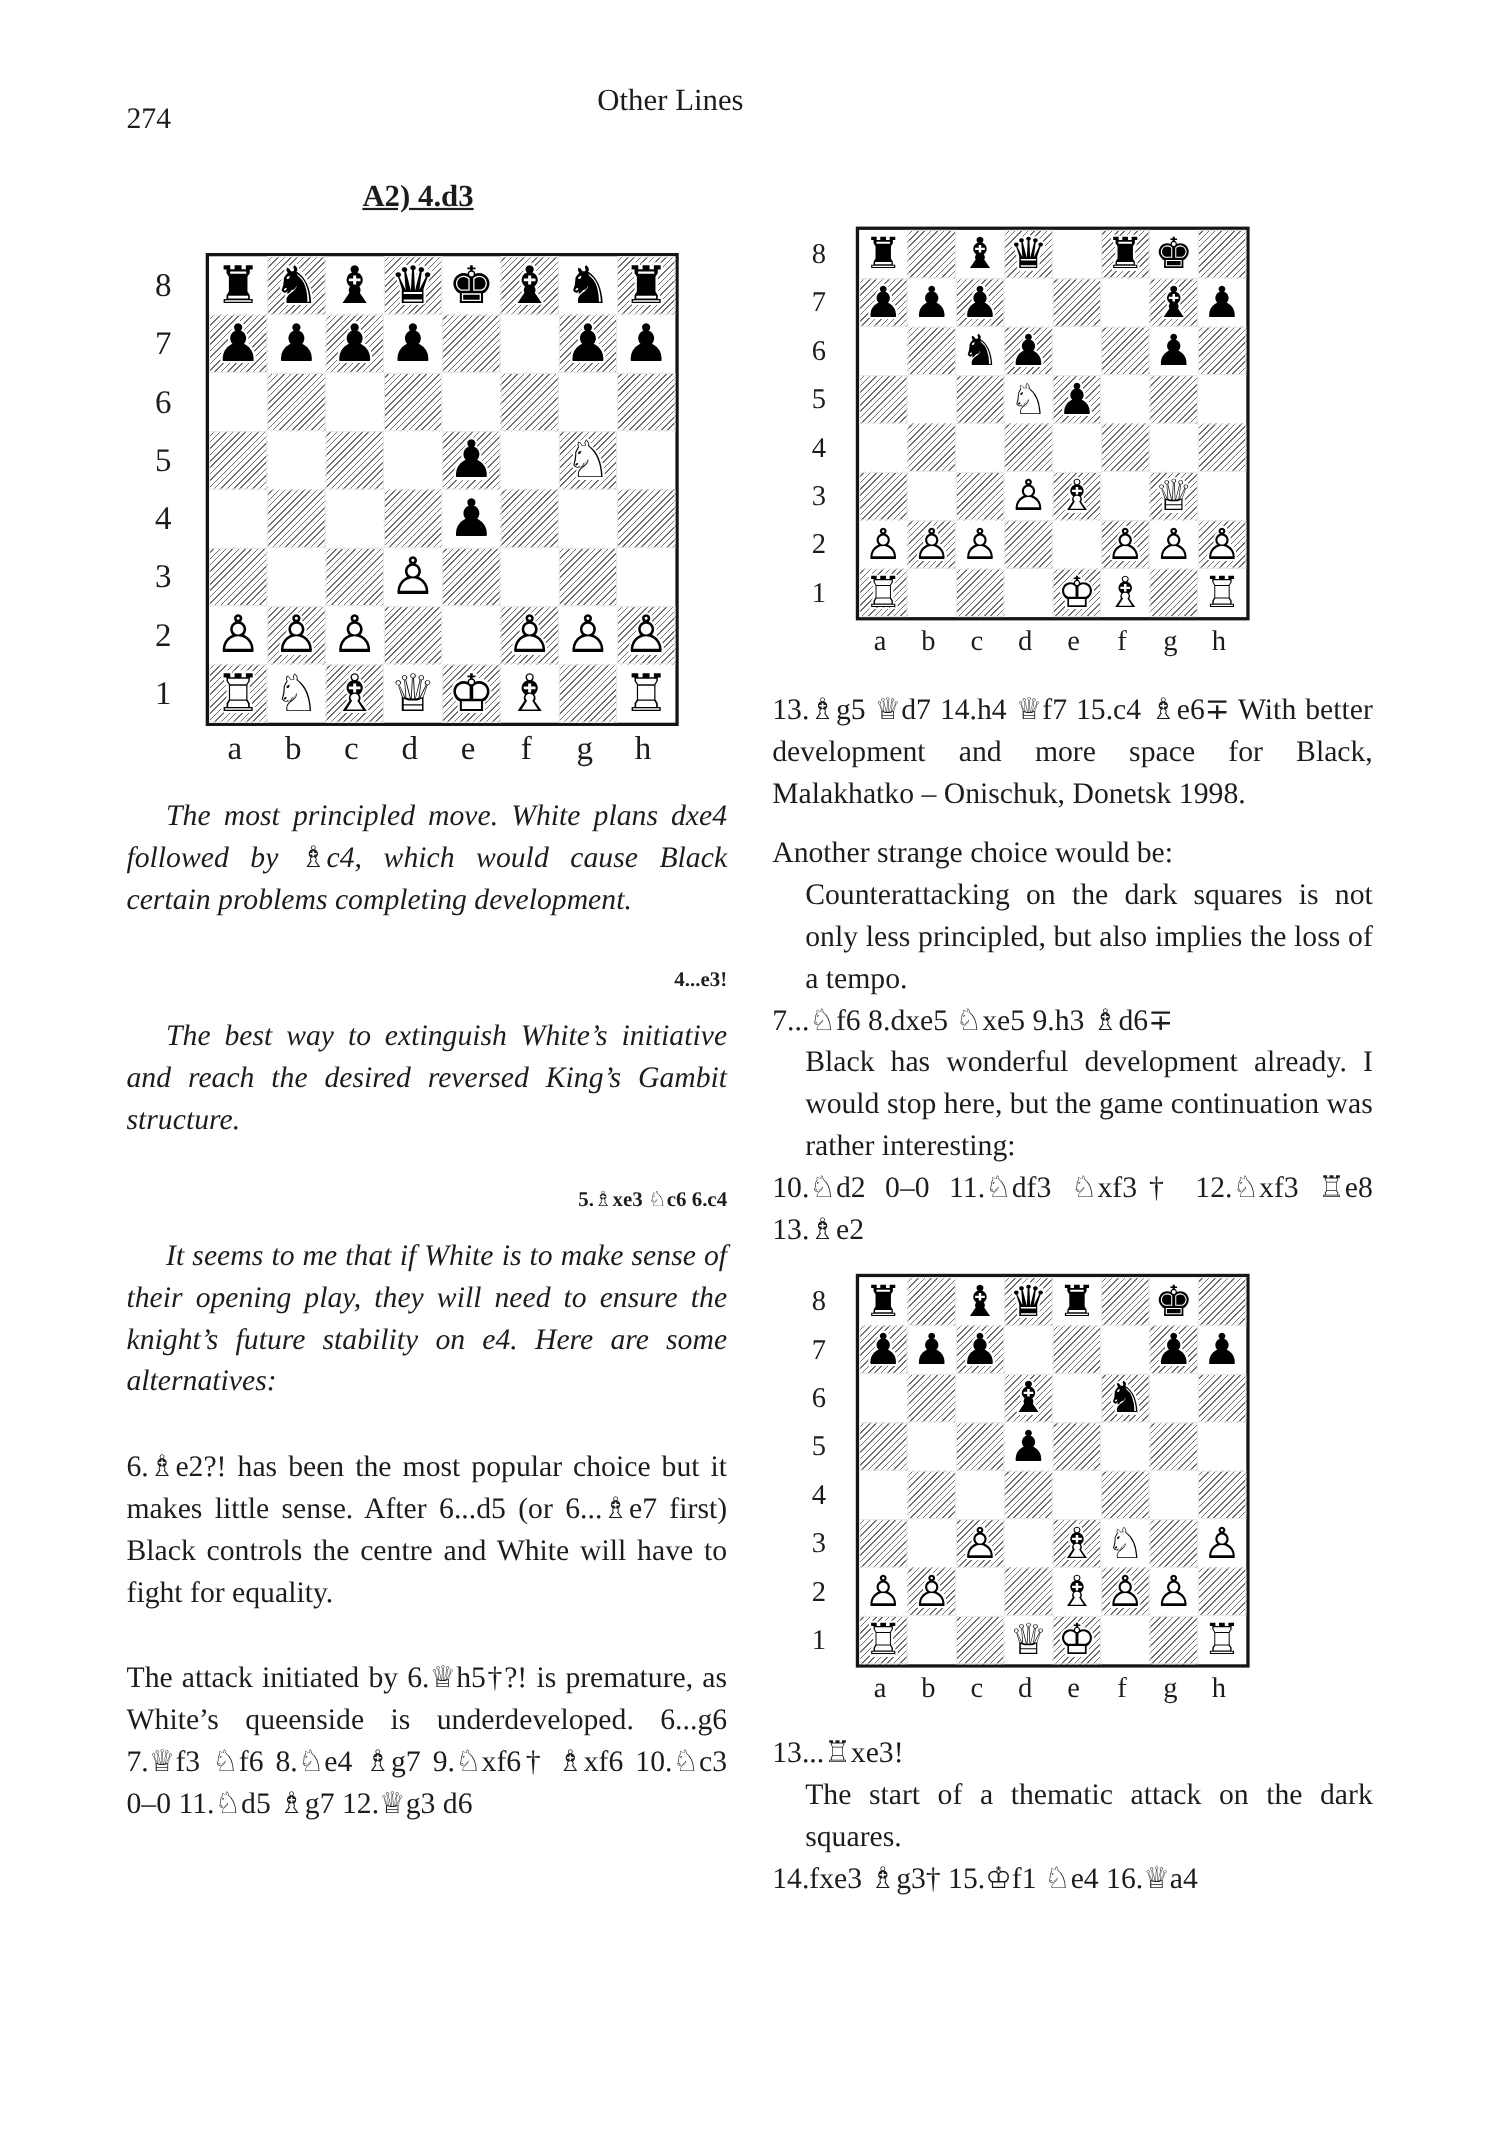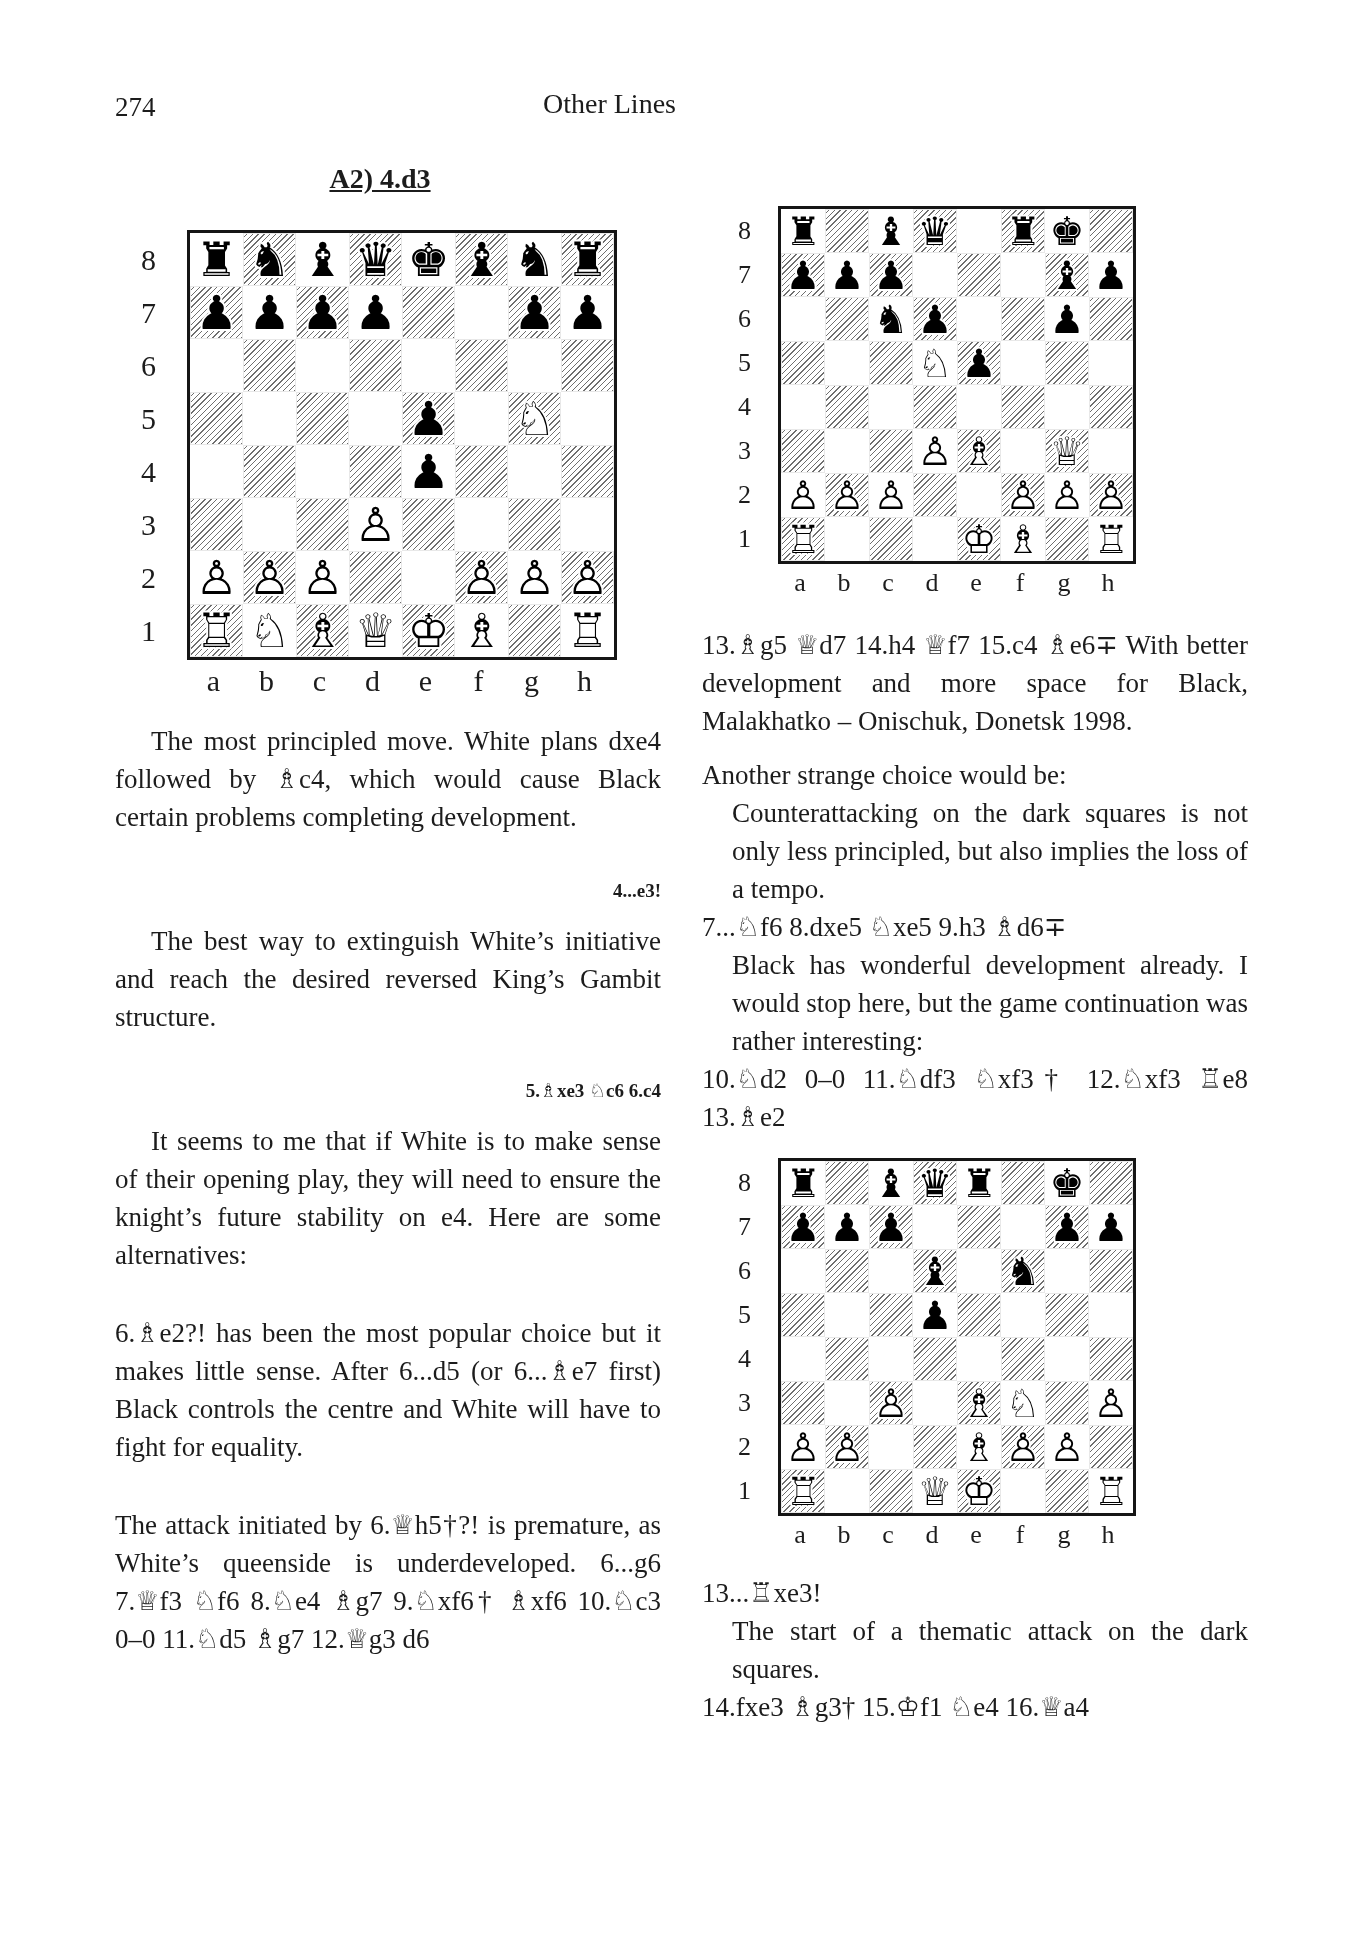"Other Lines" .running-header { top: 88px -> 76px }
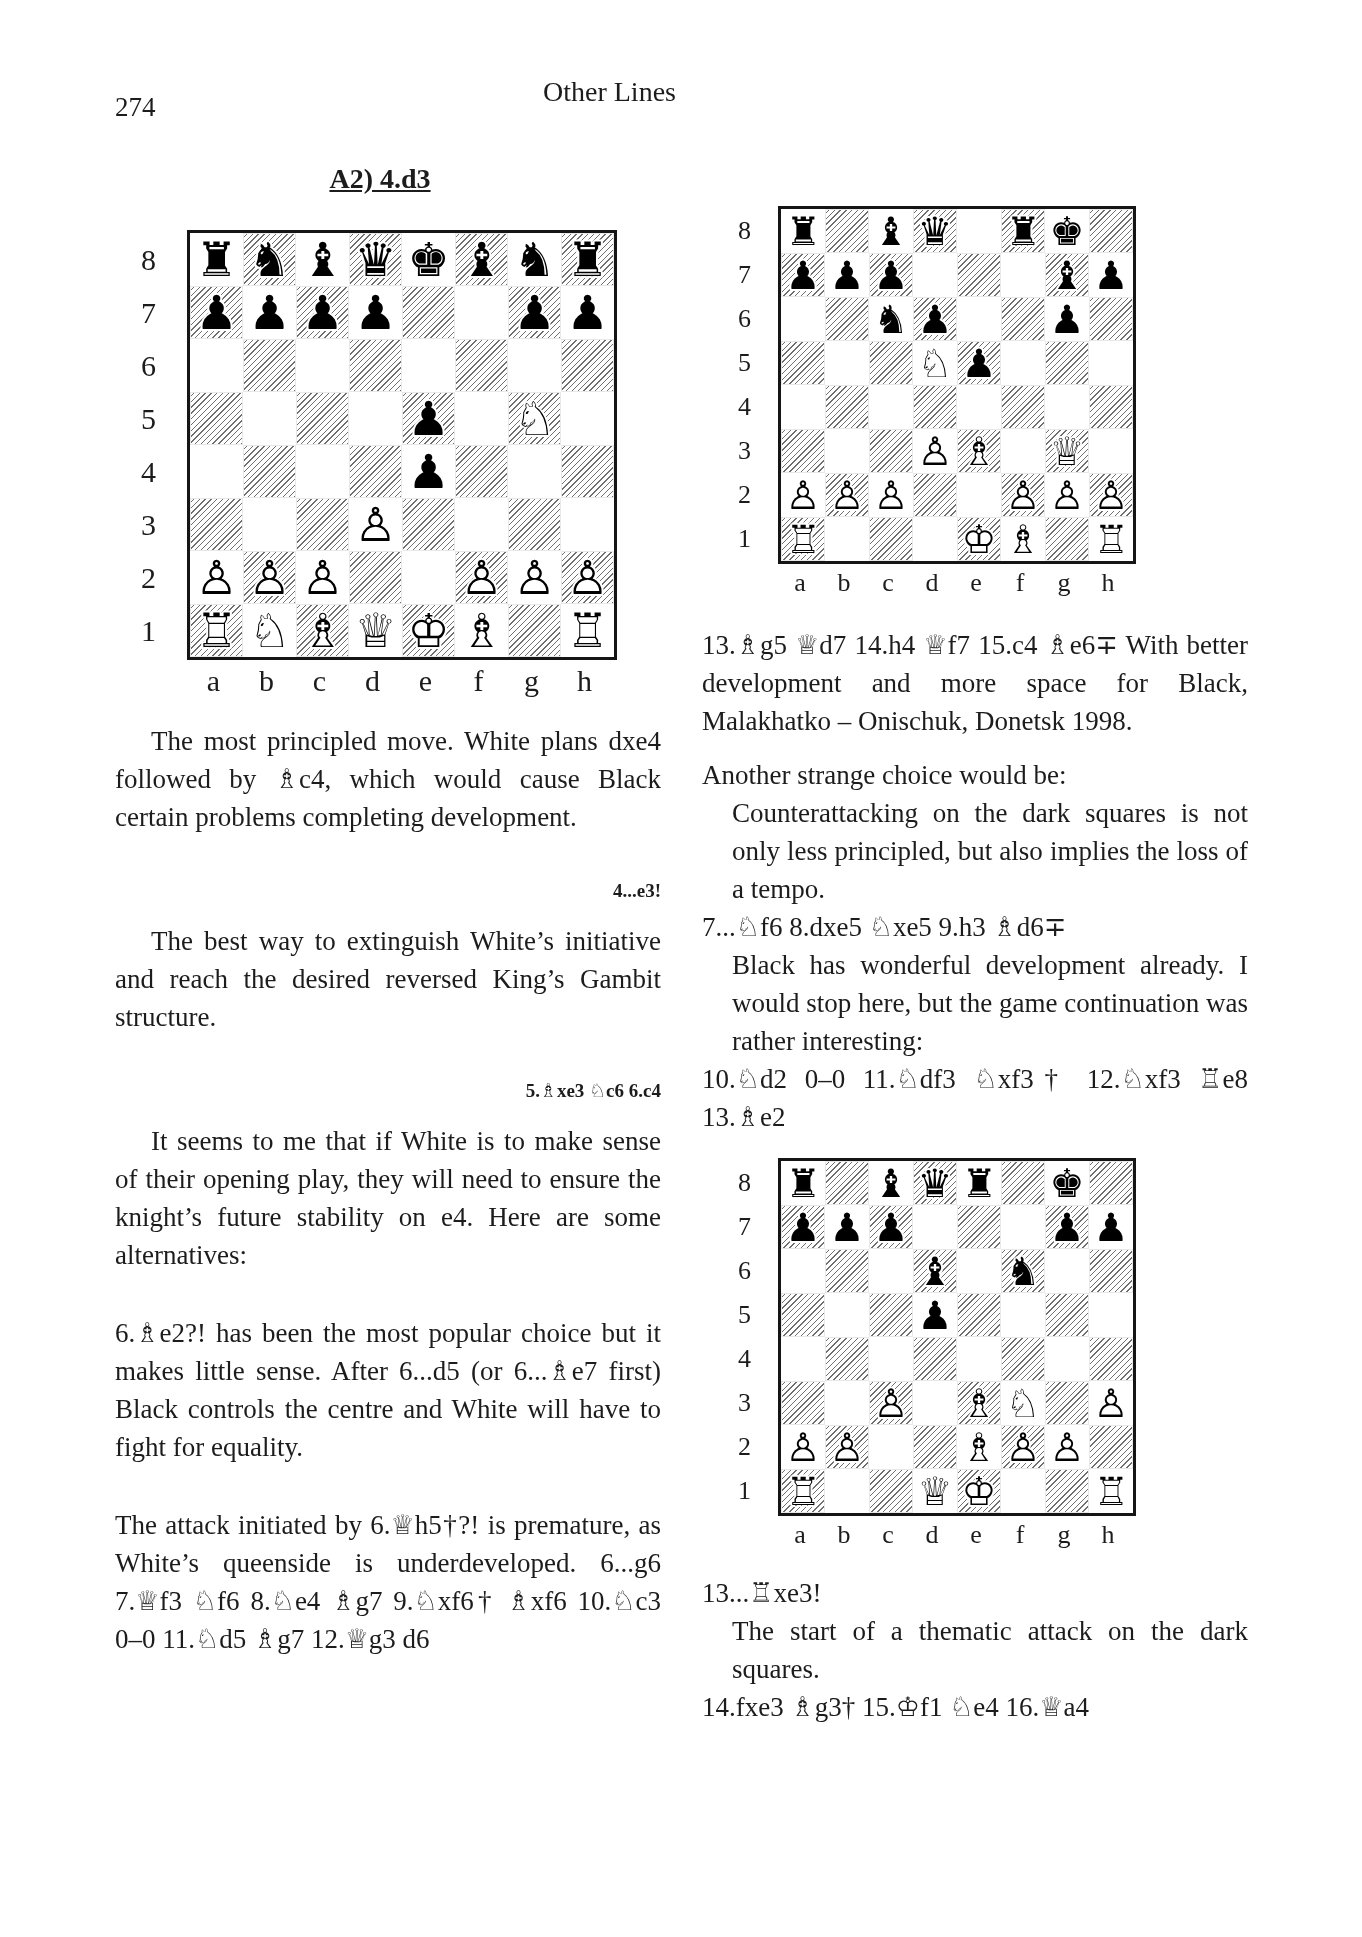"The most principled move. White" .indent-first { font-style: none -> italic }
